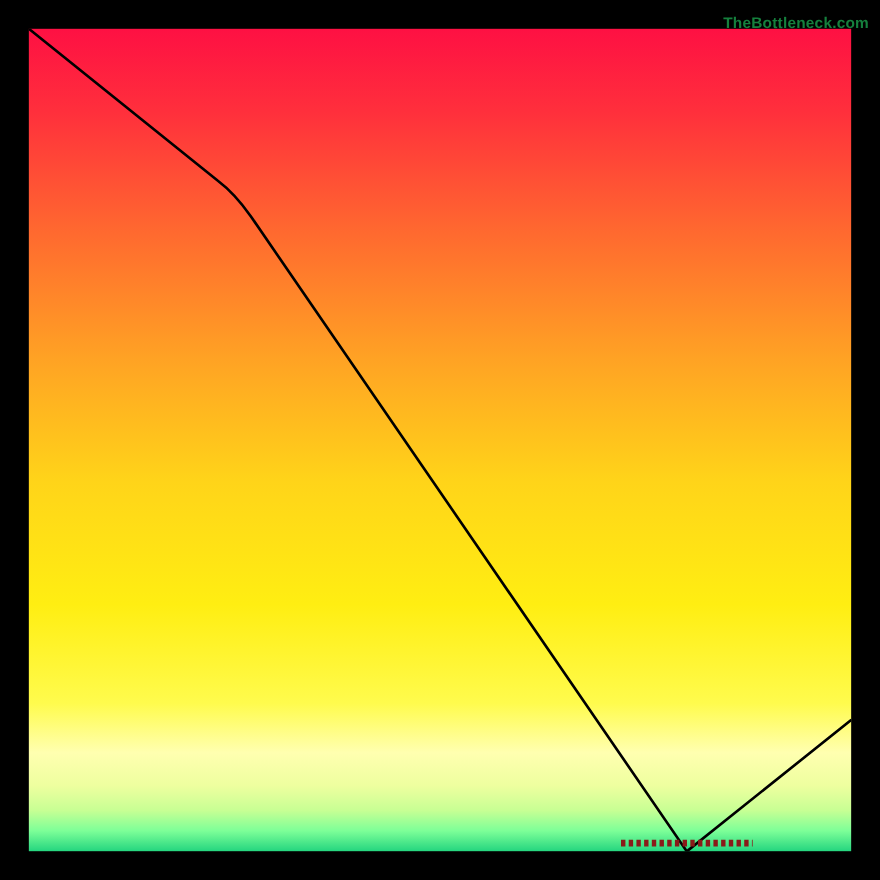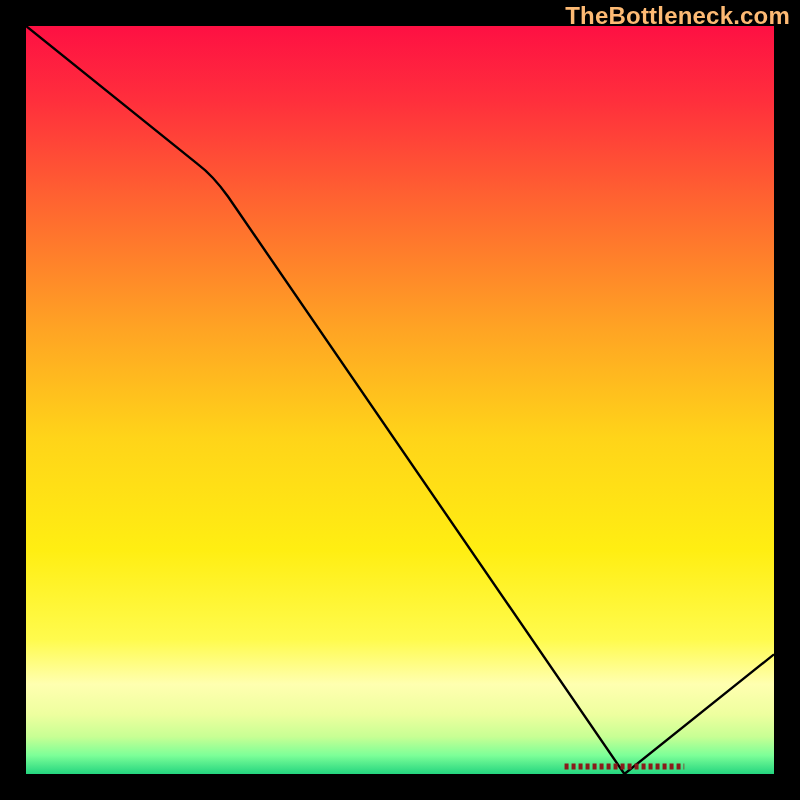"TheBottleneck.com" .attribution { color: #fdba74 -> #15803d; font-size: 24px -> 14px; top: 2px -> 12px }
